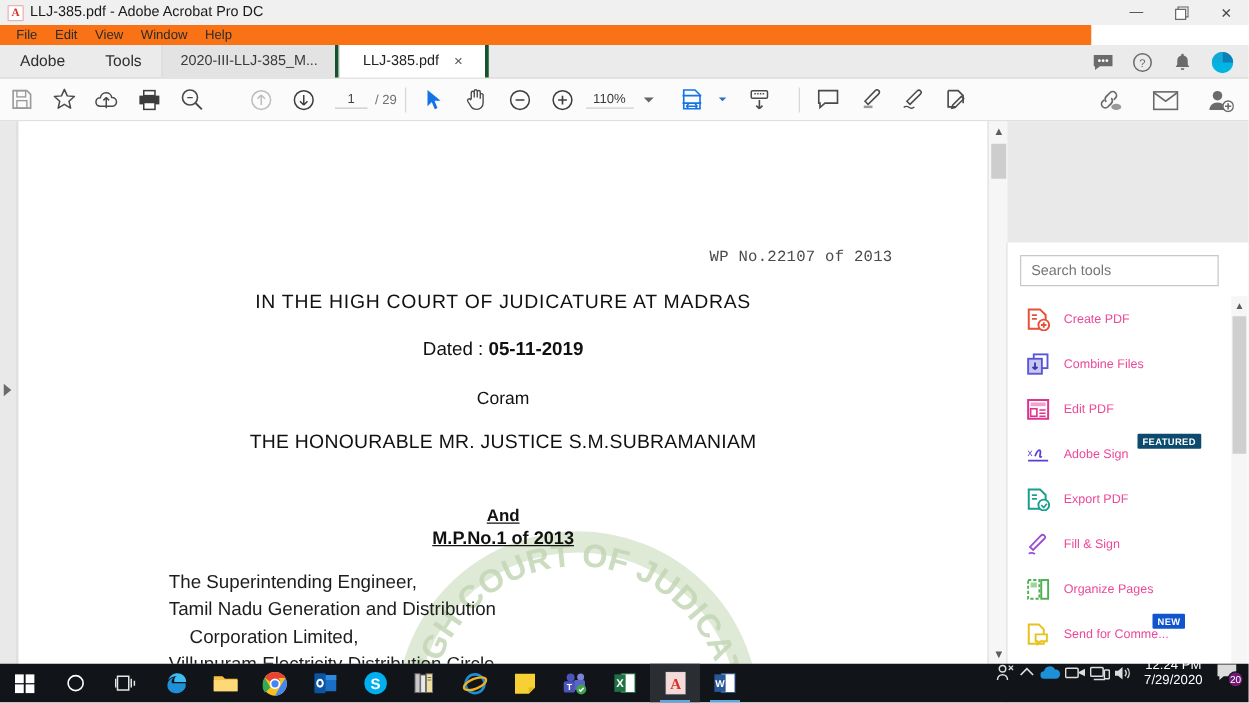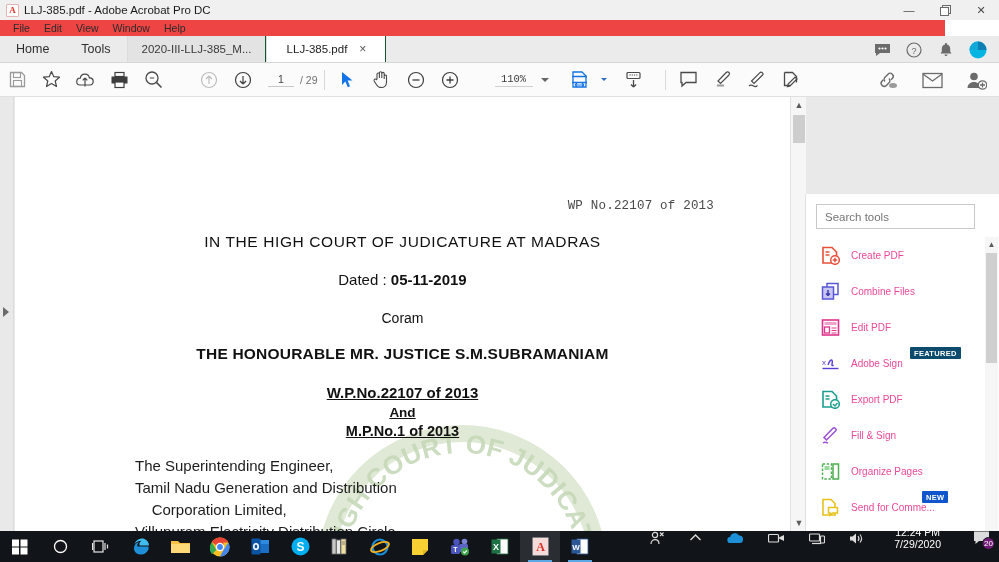"File" .menubar { background: #ef4444 -> #f97316; width: 945px -> 873px }
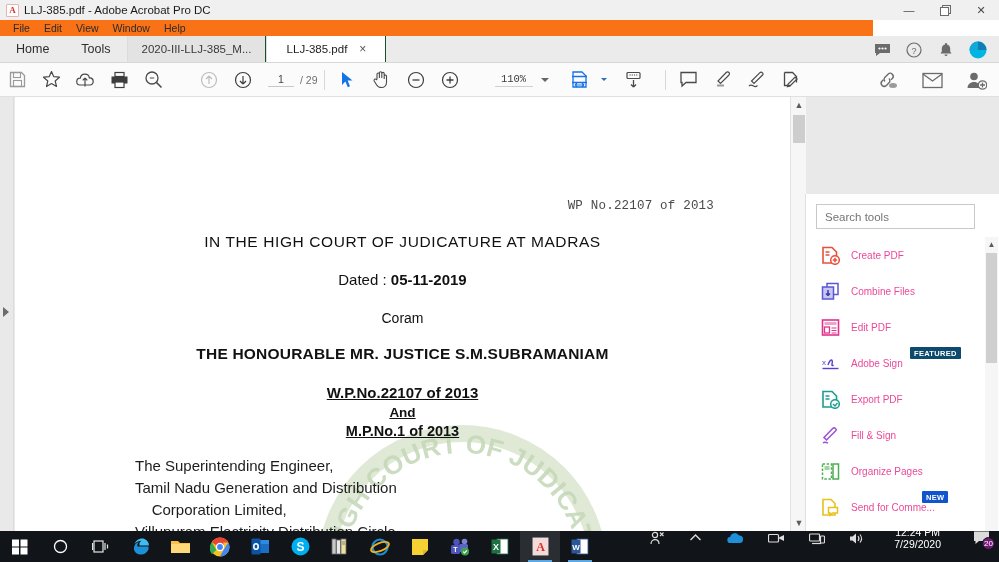"Home" div.navbtn { text: Home -> Adobe }
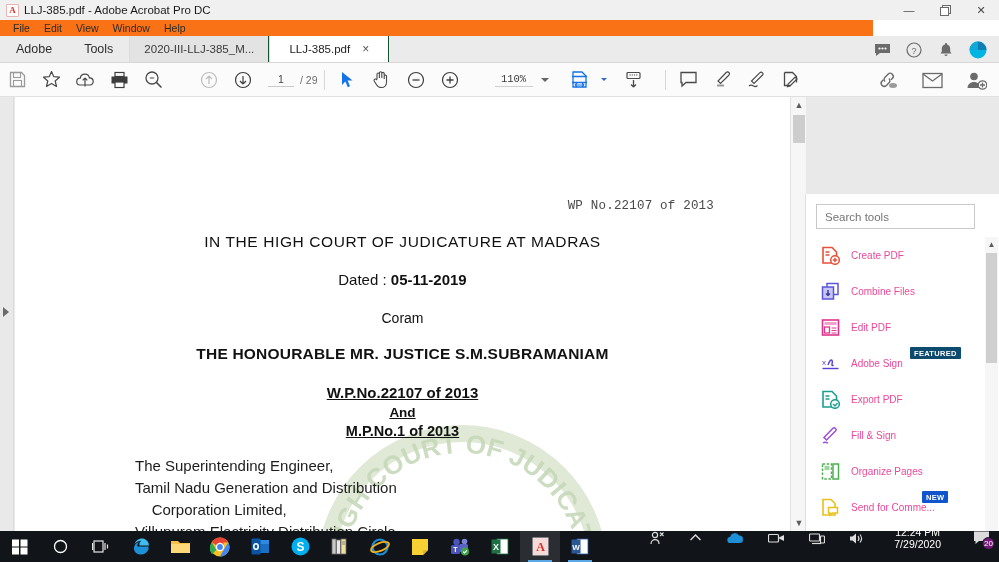"2020-III-LLJ-385_M..." .doctab { border-right: 1px solid #14532d -> 3px solid #14532d }
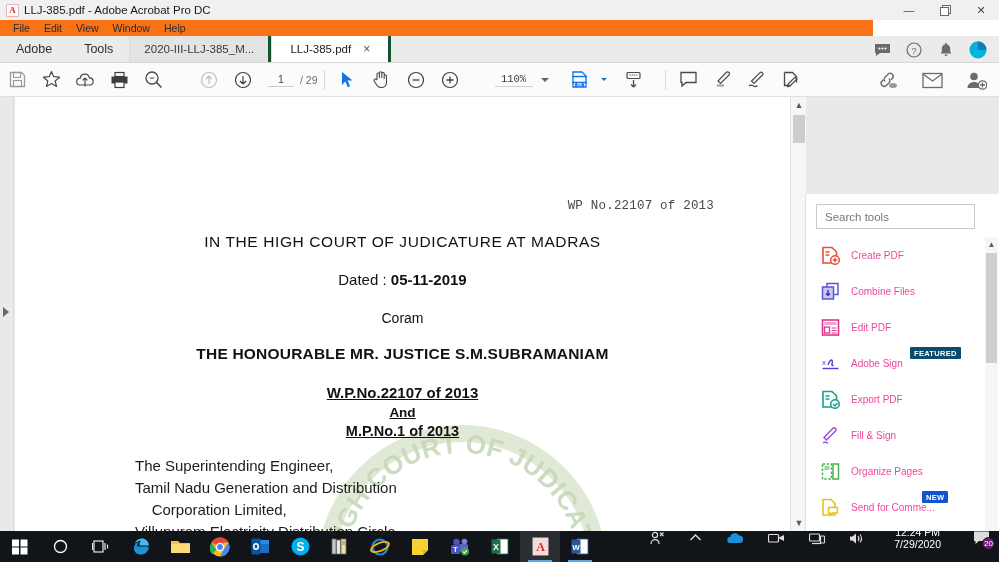"110%" .zoombox { font-family: Liberation Mono, monospace -> none; margin-left: 28px -> 2px }
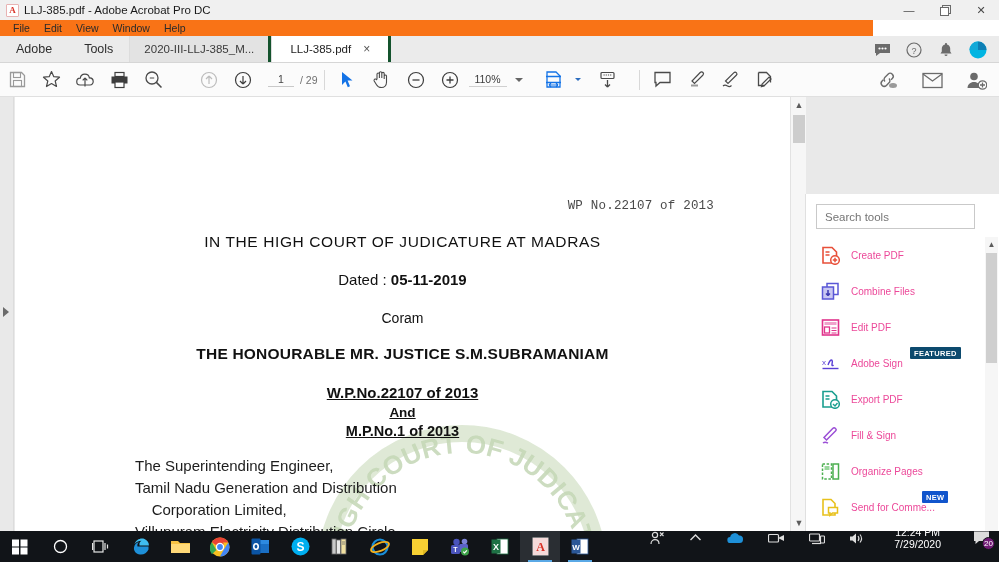"THE HONOURABLE MR. JUSTICE" .d-judge { font-weight: bold -> normal }
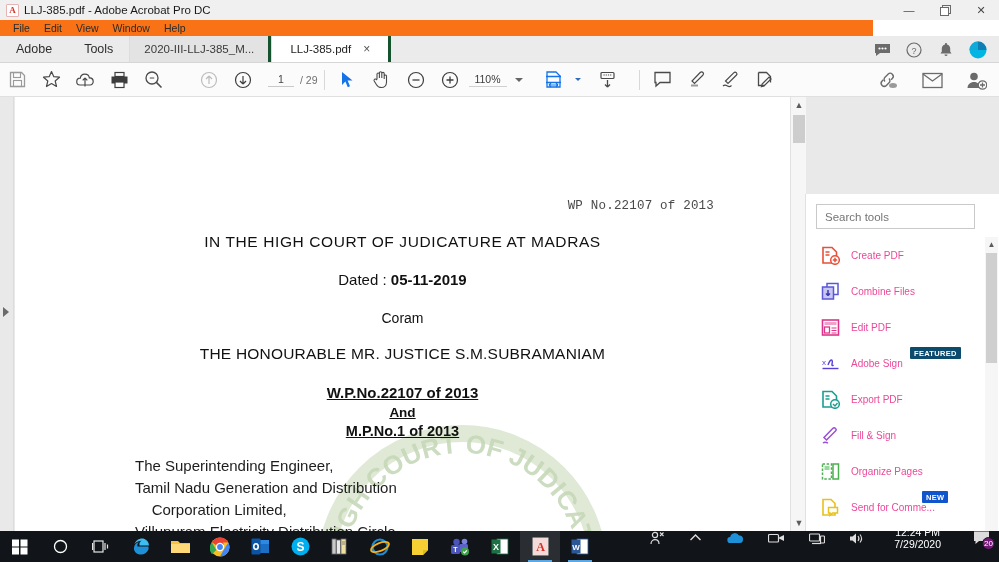"W.P.No.22107 of 2013" div.doc-line { html: <div><span>W.P.No.22107 of 2013</span></div> -> none }
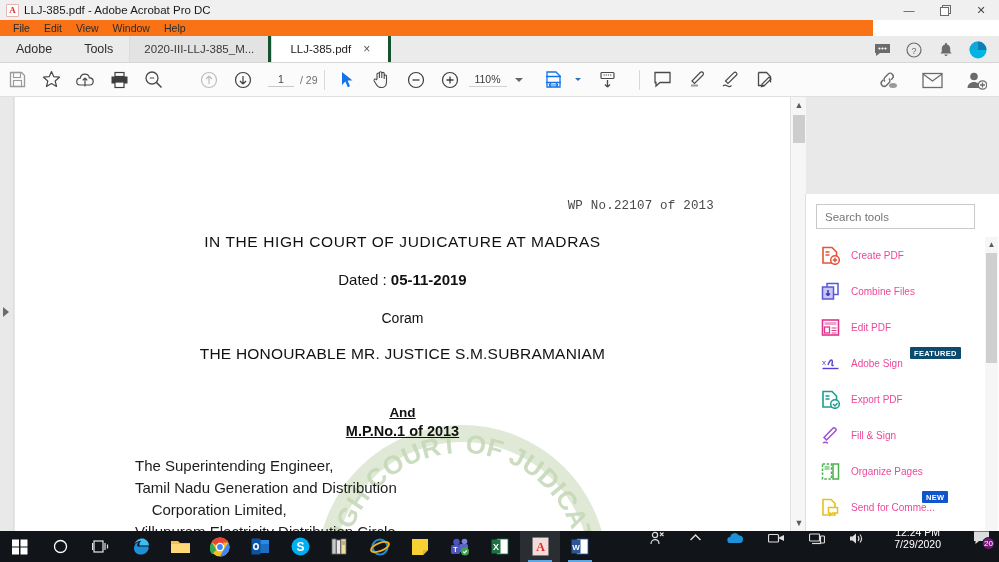"12:24 PM" .tray { gap: 24px -> 3px }
